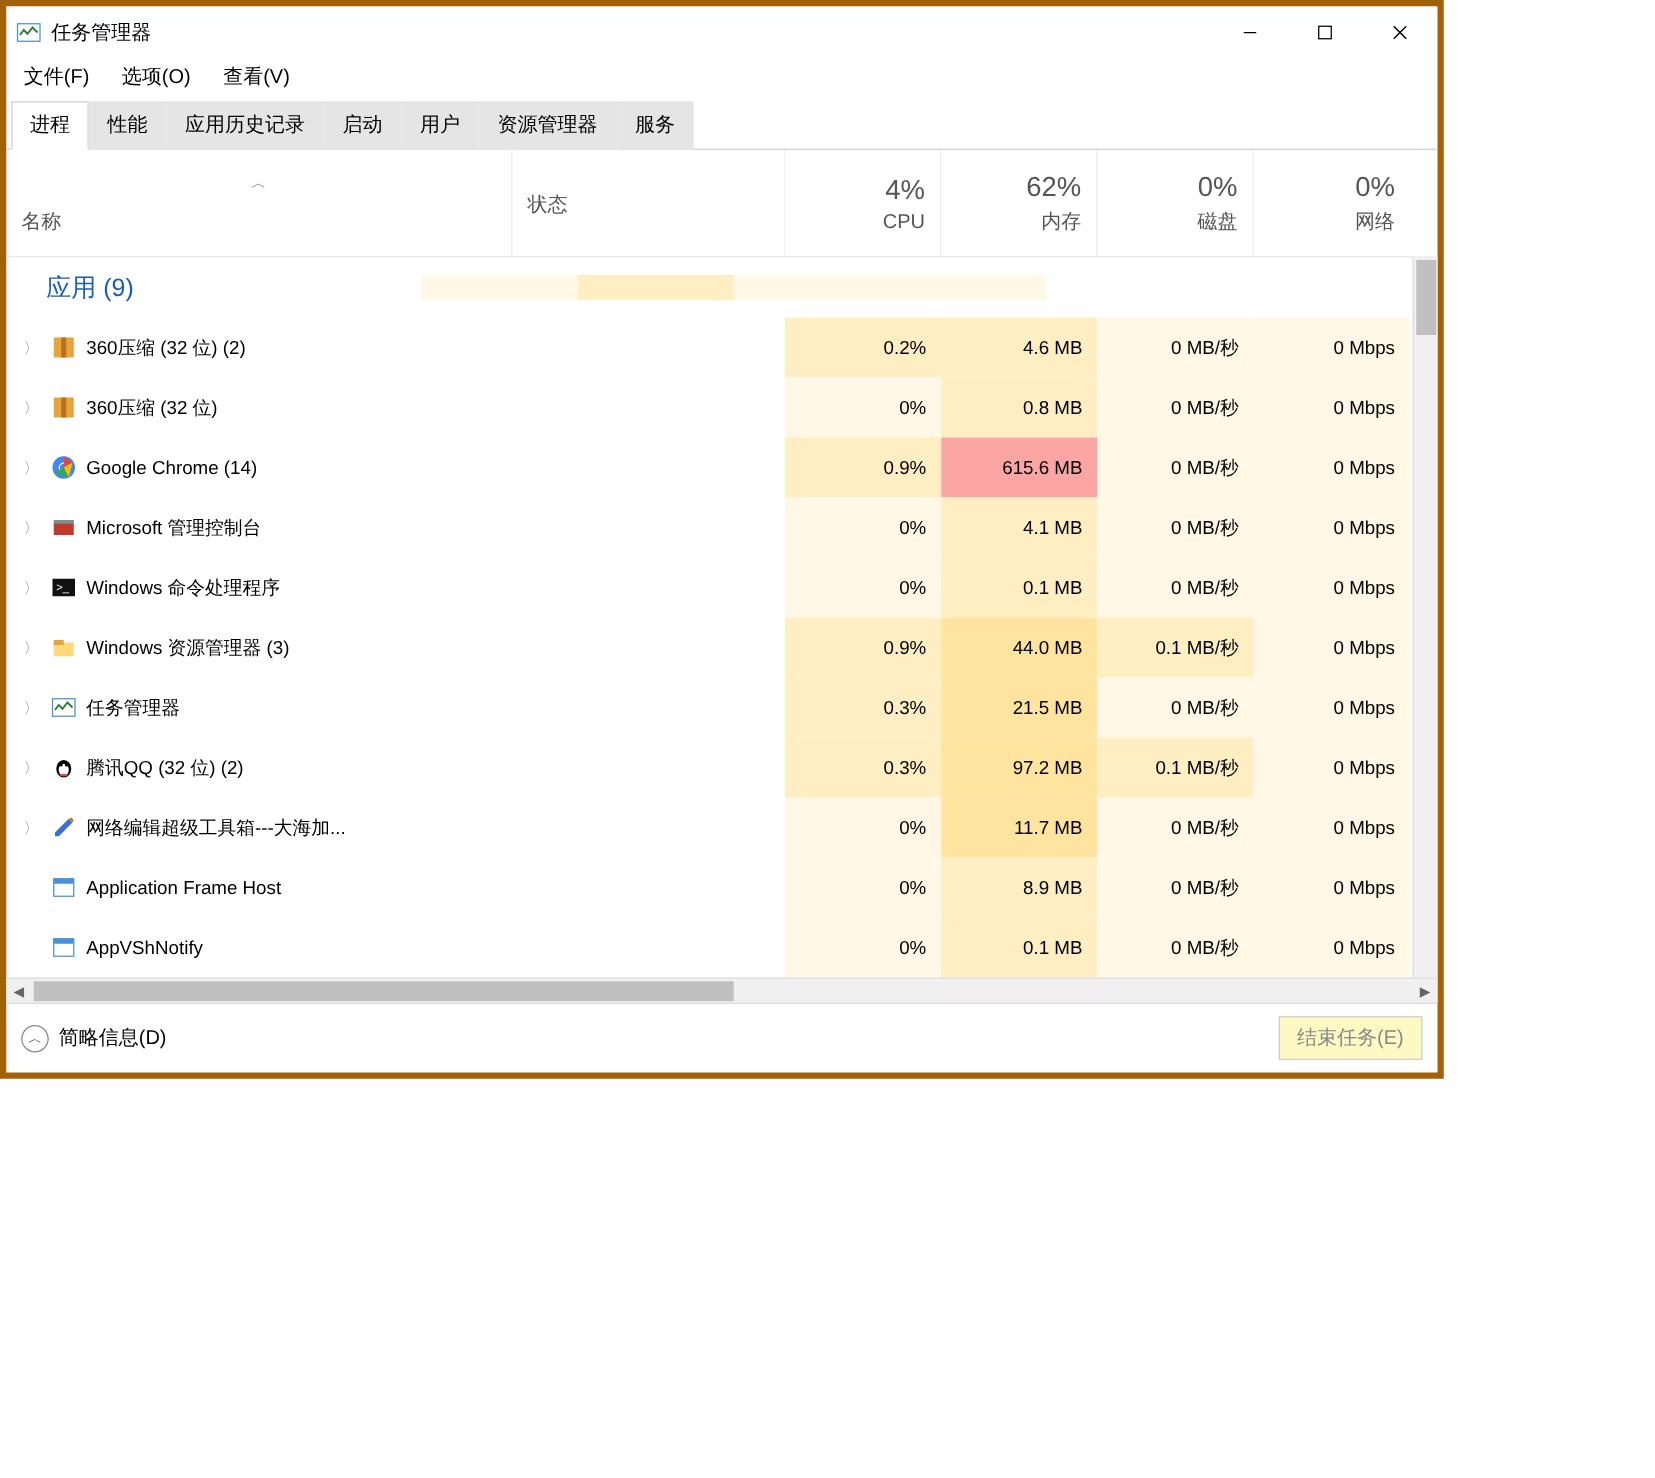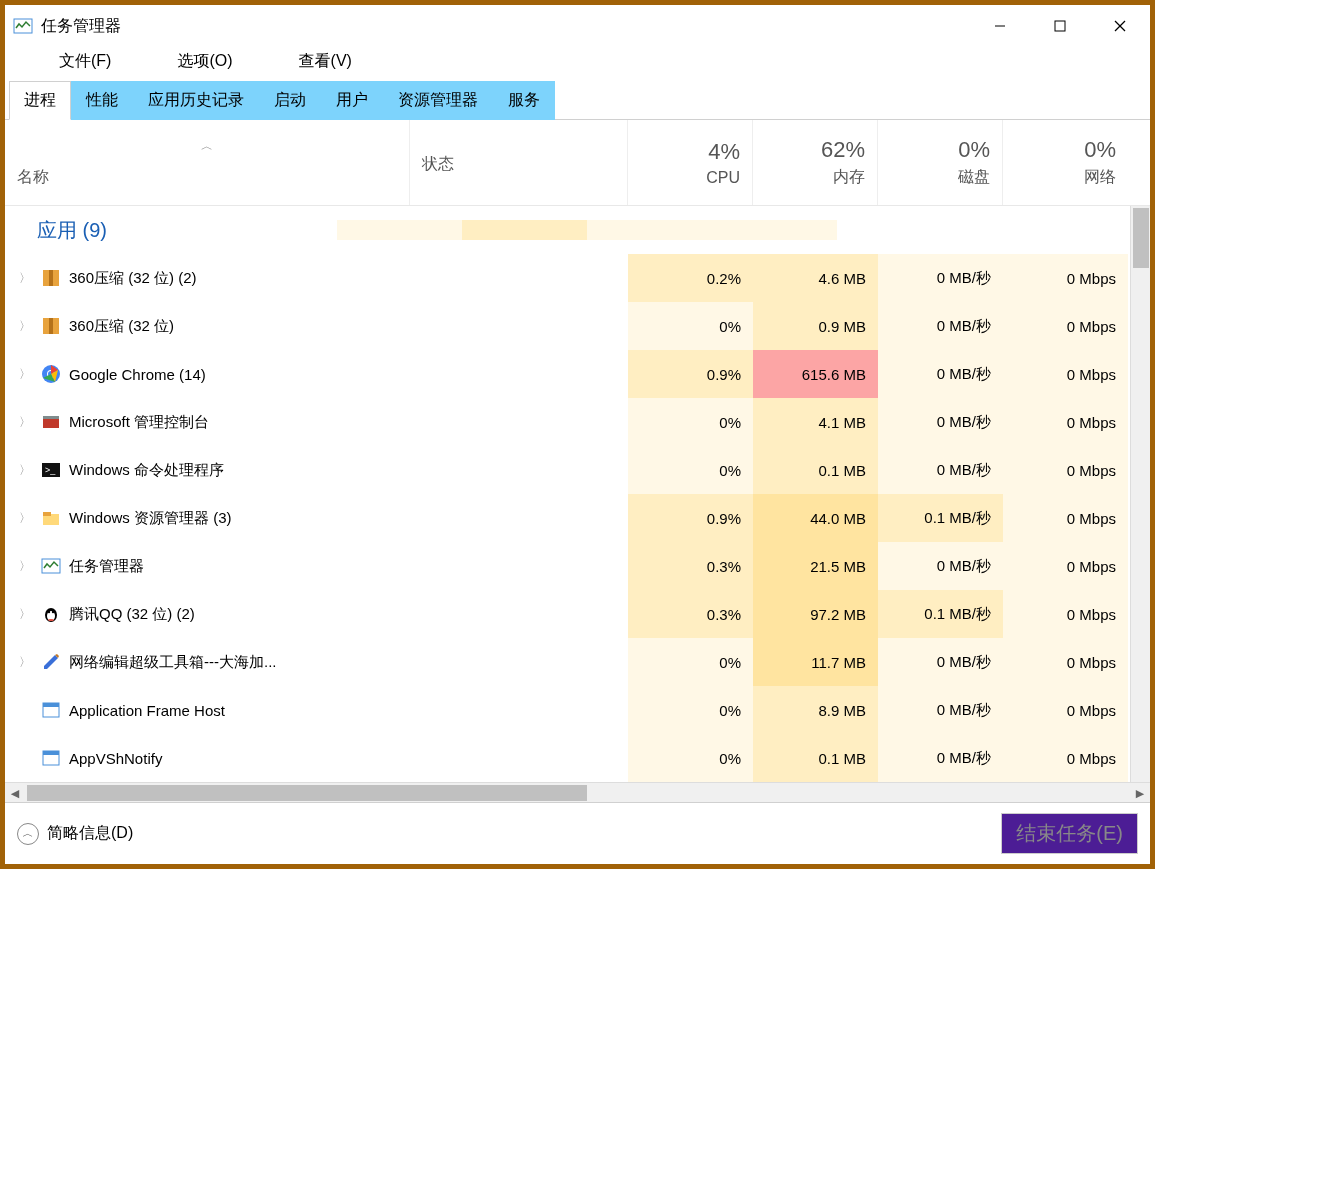"文件(F)" .menubar .menu-item { margin-left: 40px -> none }
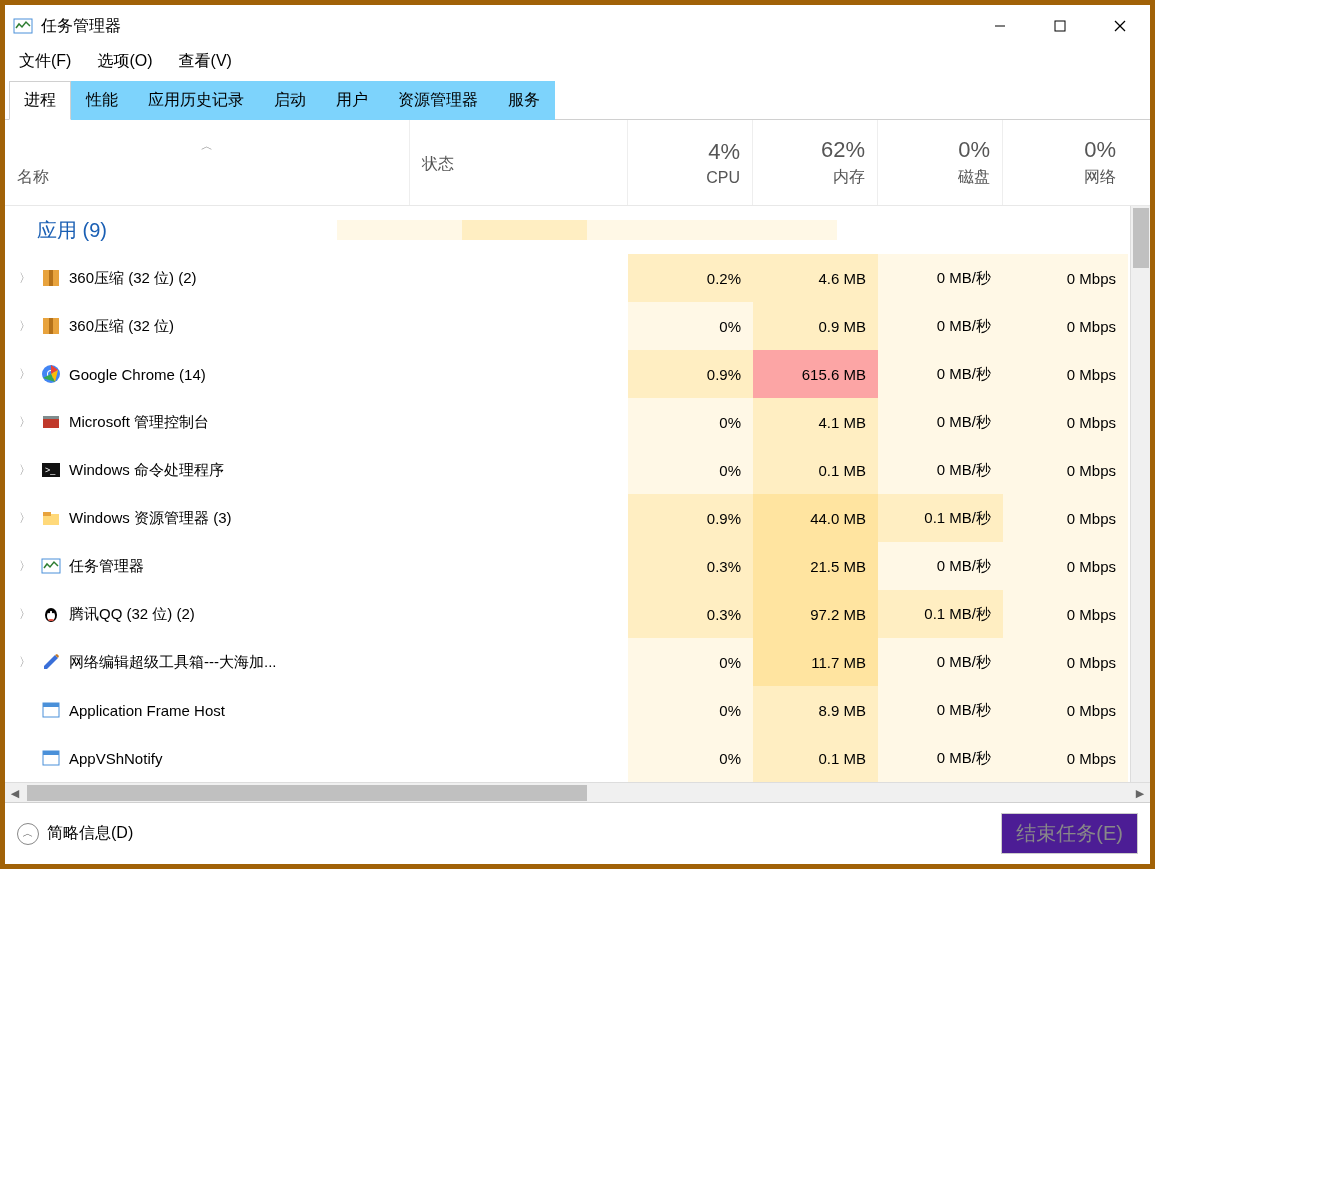"性能" .tabstrip .tab { background: #7dd3fc -> #e5e5e5 }
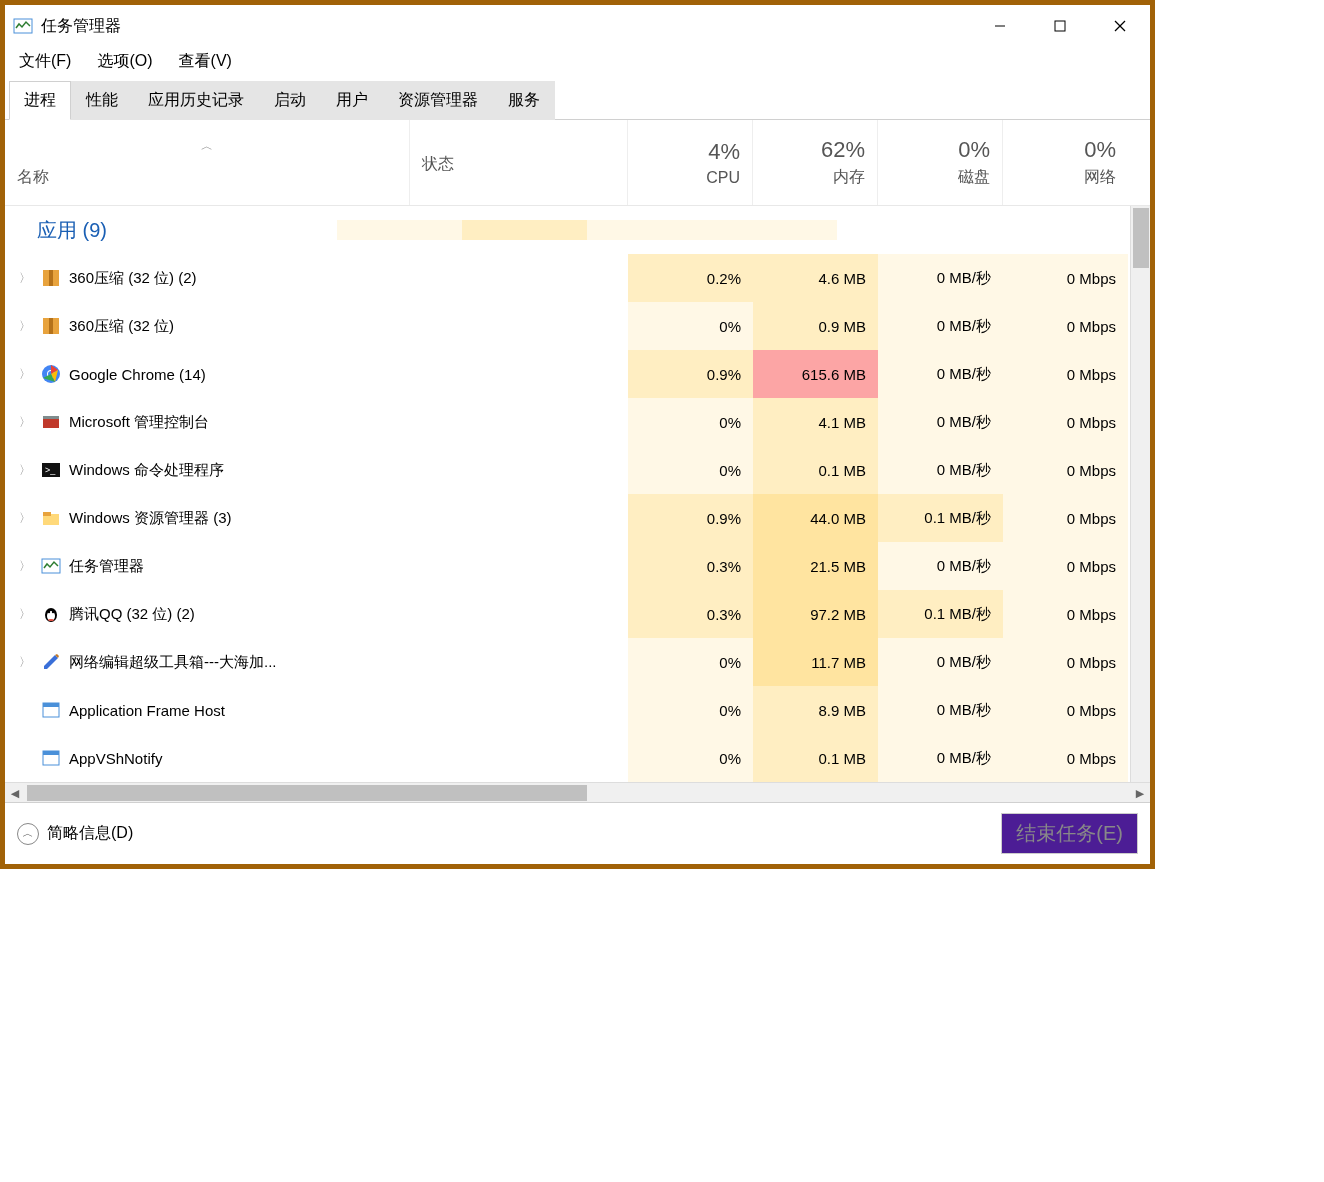"0.9 MB" div.cell { text: 0.9 -> 0.8 }
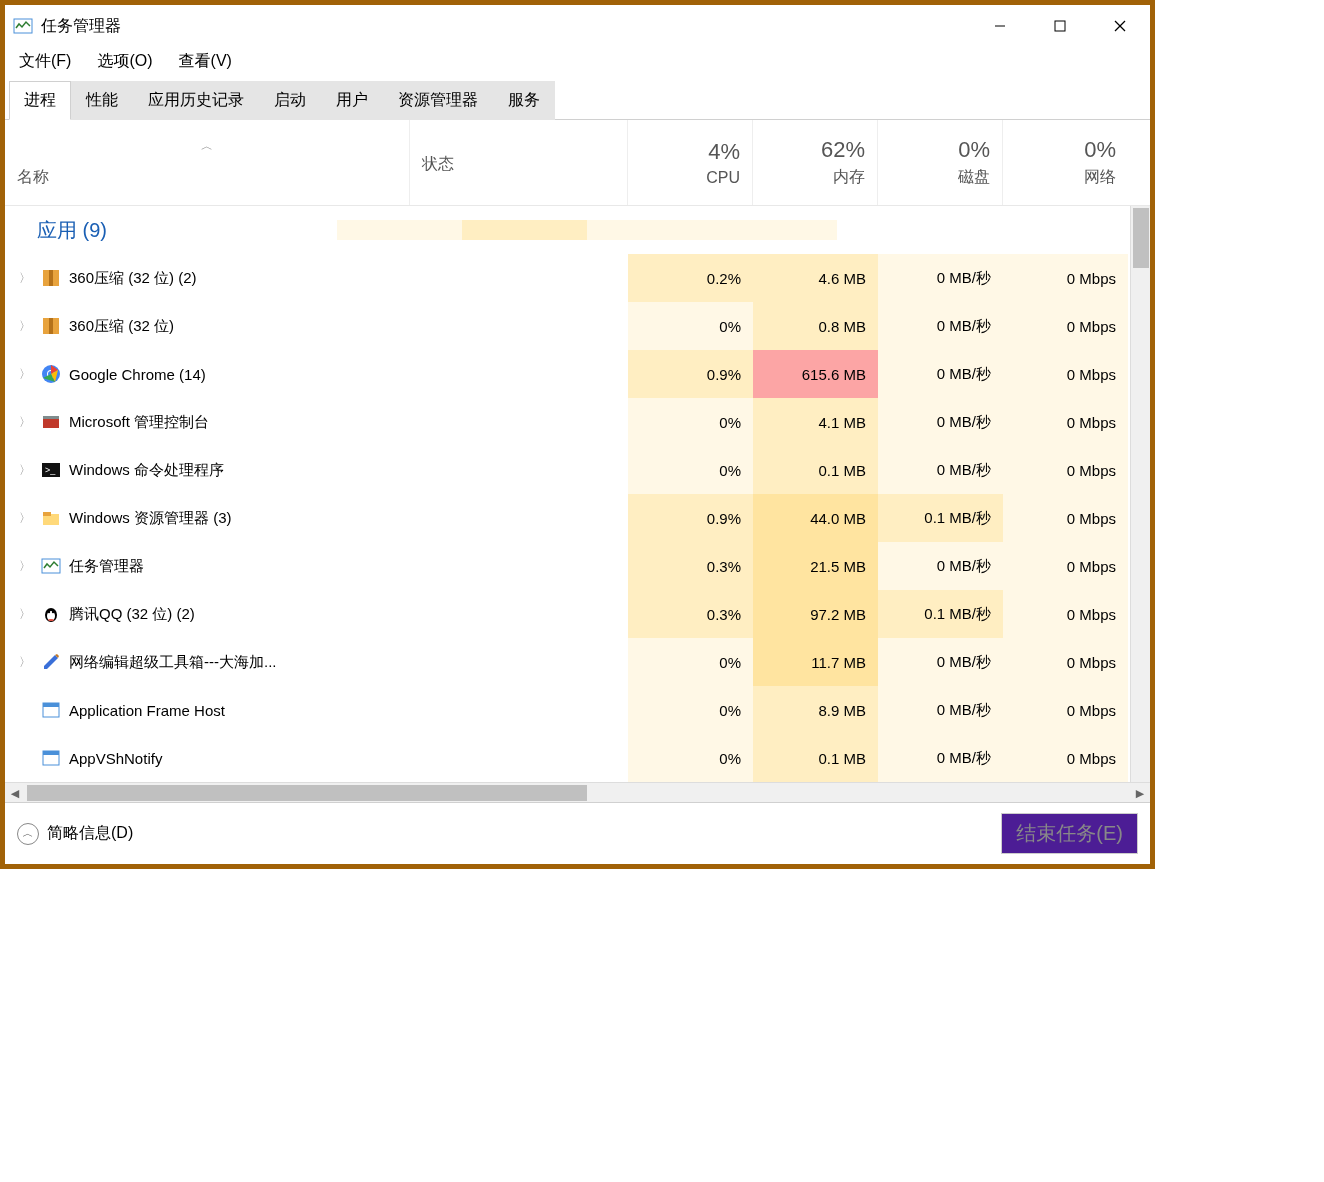"结束任务(E)" .footer-bar .end-task { background: #4c1d95 -> #fef9c3; font-size: 20px -> 16px }
